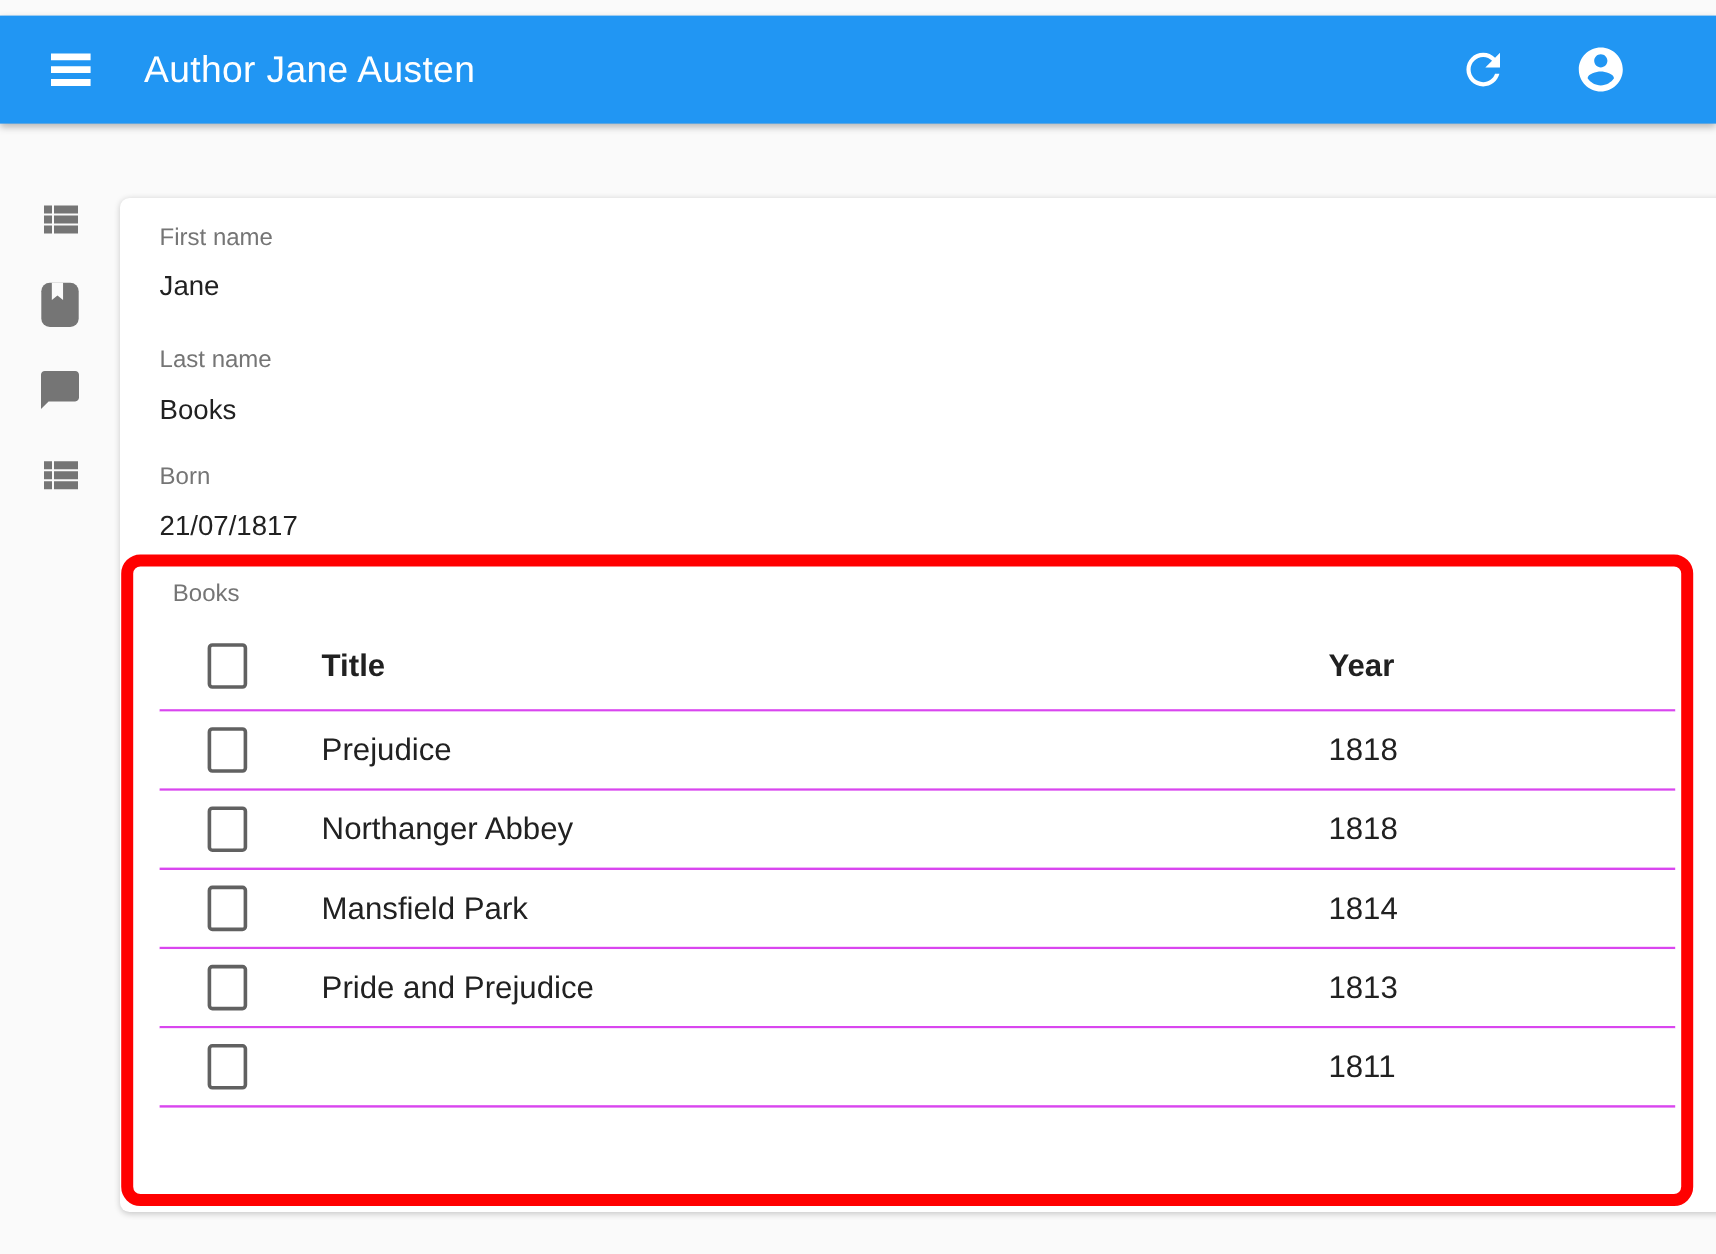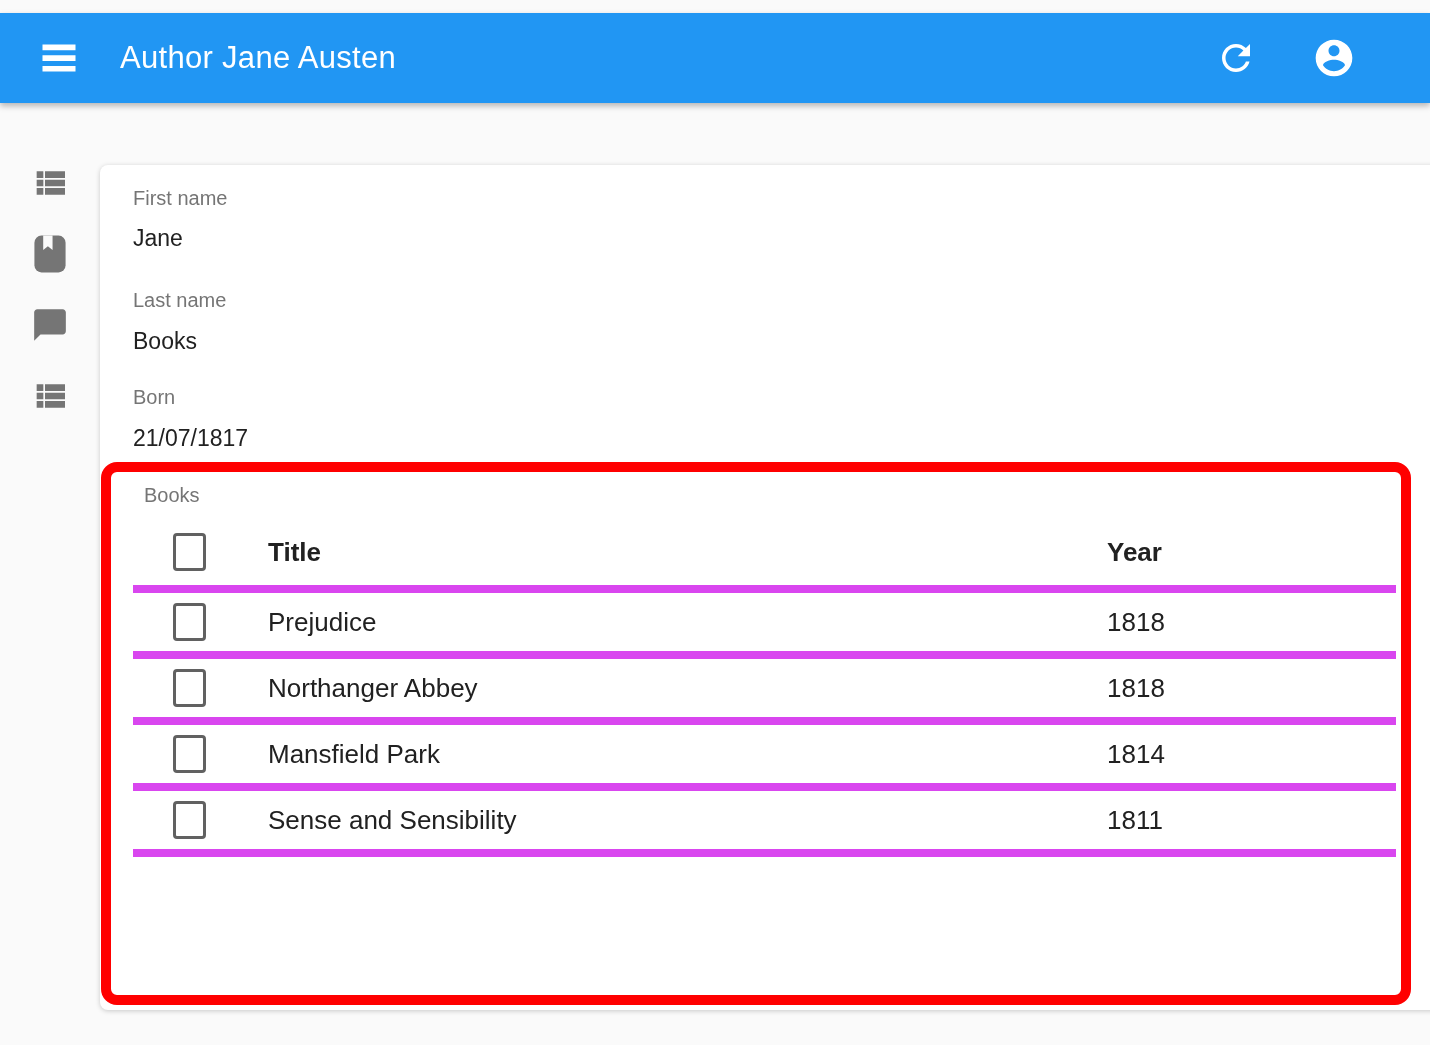"Title" .trow { border-bottom: 8px solid #d946ef -> 2px solid #d946ef }
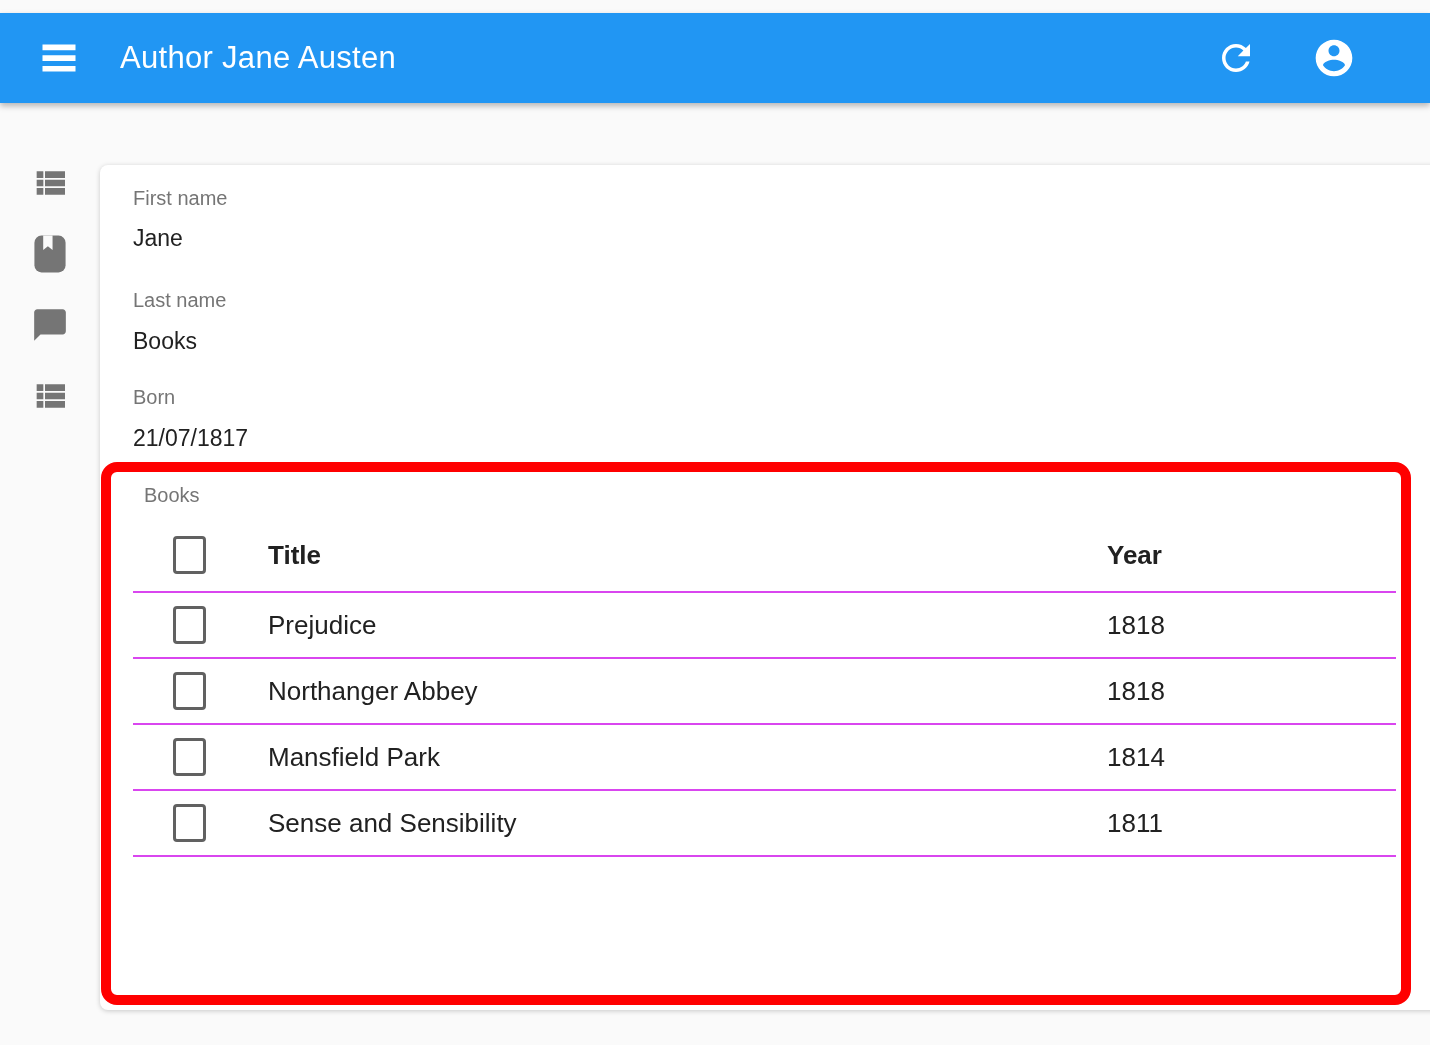"Pride and Prejudice" div.trow { html: none -> <div> <div></div> <span>Pride and Prejudice</span> <span>1813</span> </div> }
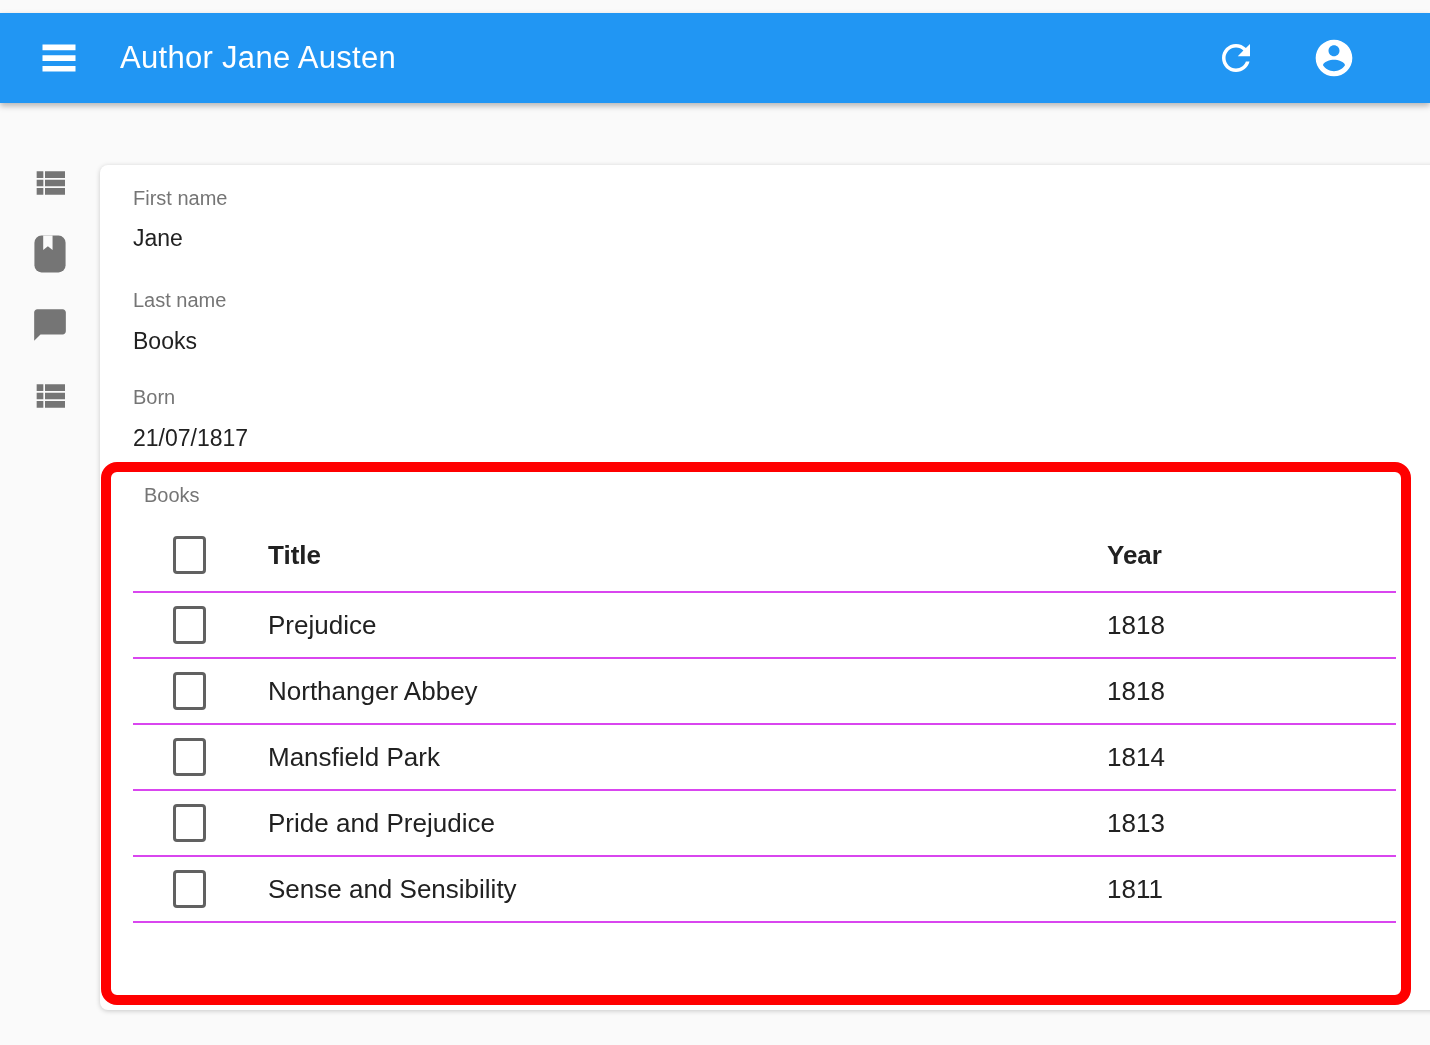"Sense and Sensibility" span.cell-title { html: <span>Sense and Sensibility</span> -> none }
